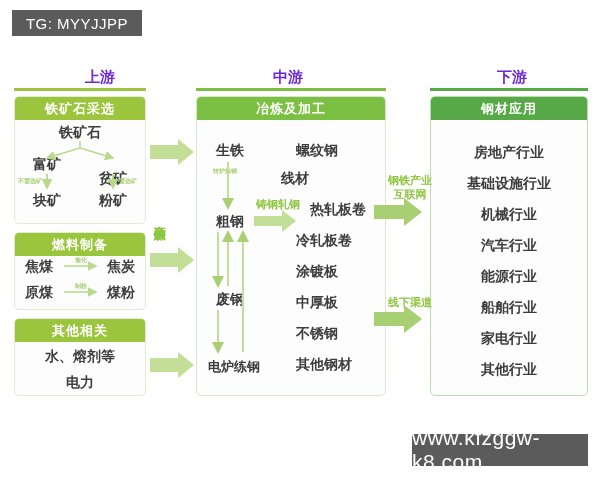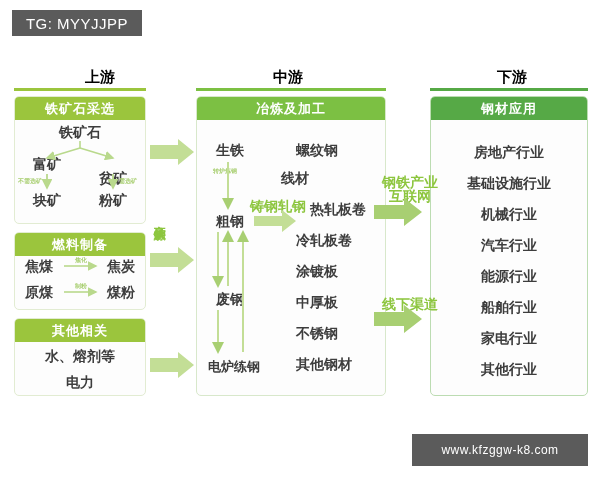"上游" .col-title { color: #000000 -> #6d28d9 }
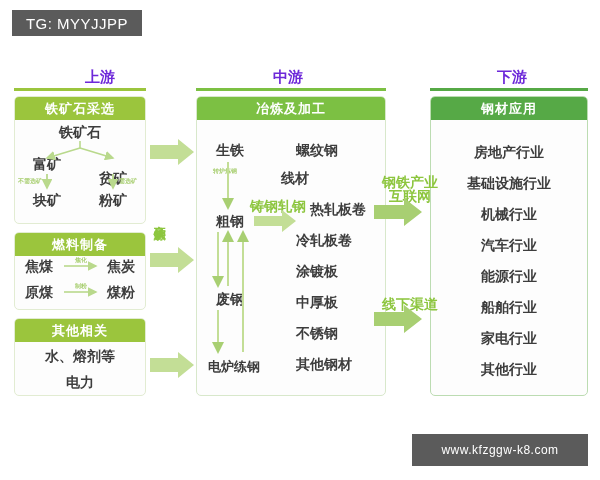"钢铁产业" .acap { font-size: 14px -> 11px }
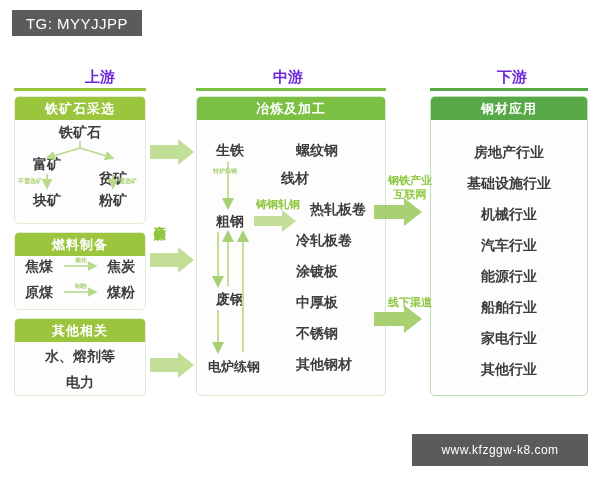"www.kfzggw-k8.com" #site-tag { font-size: 12px -> 21px }
